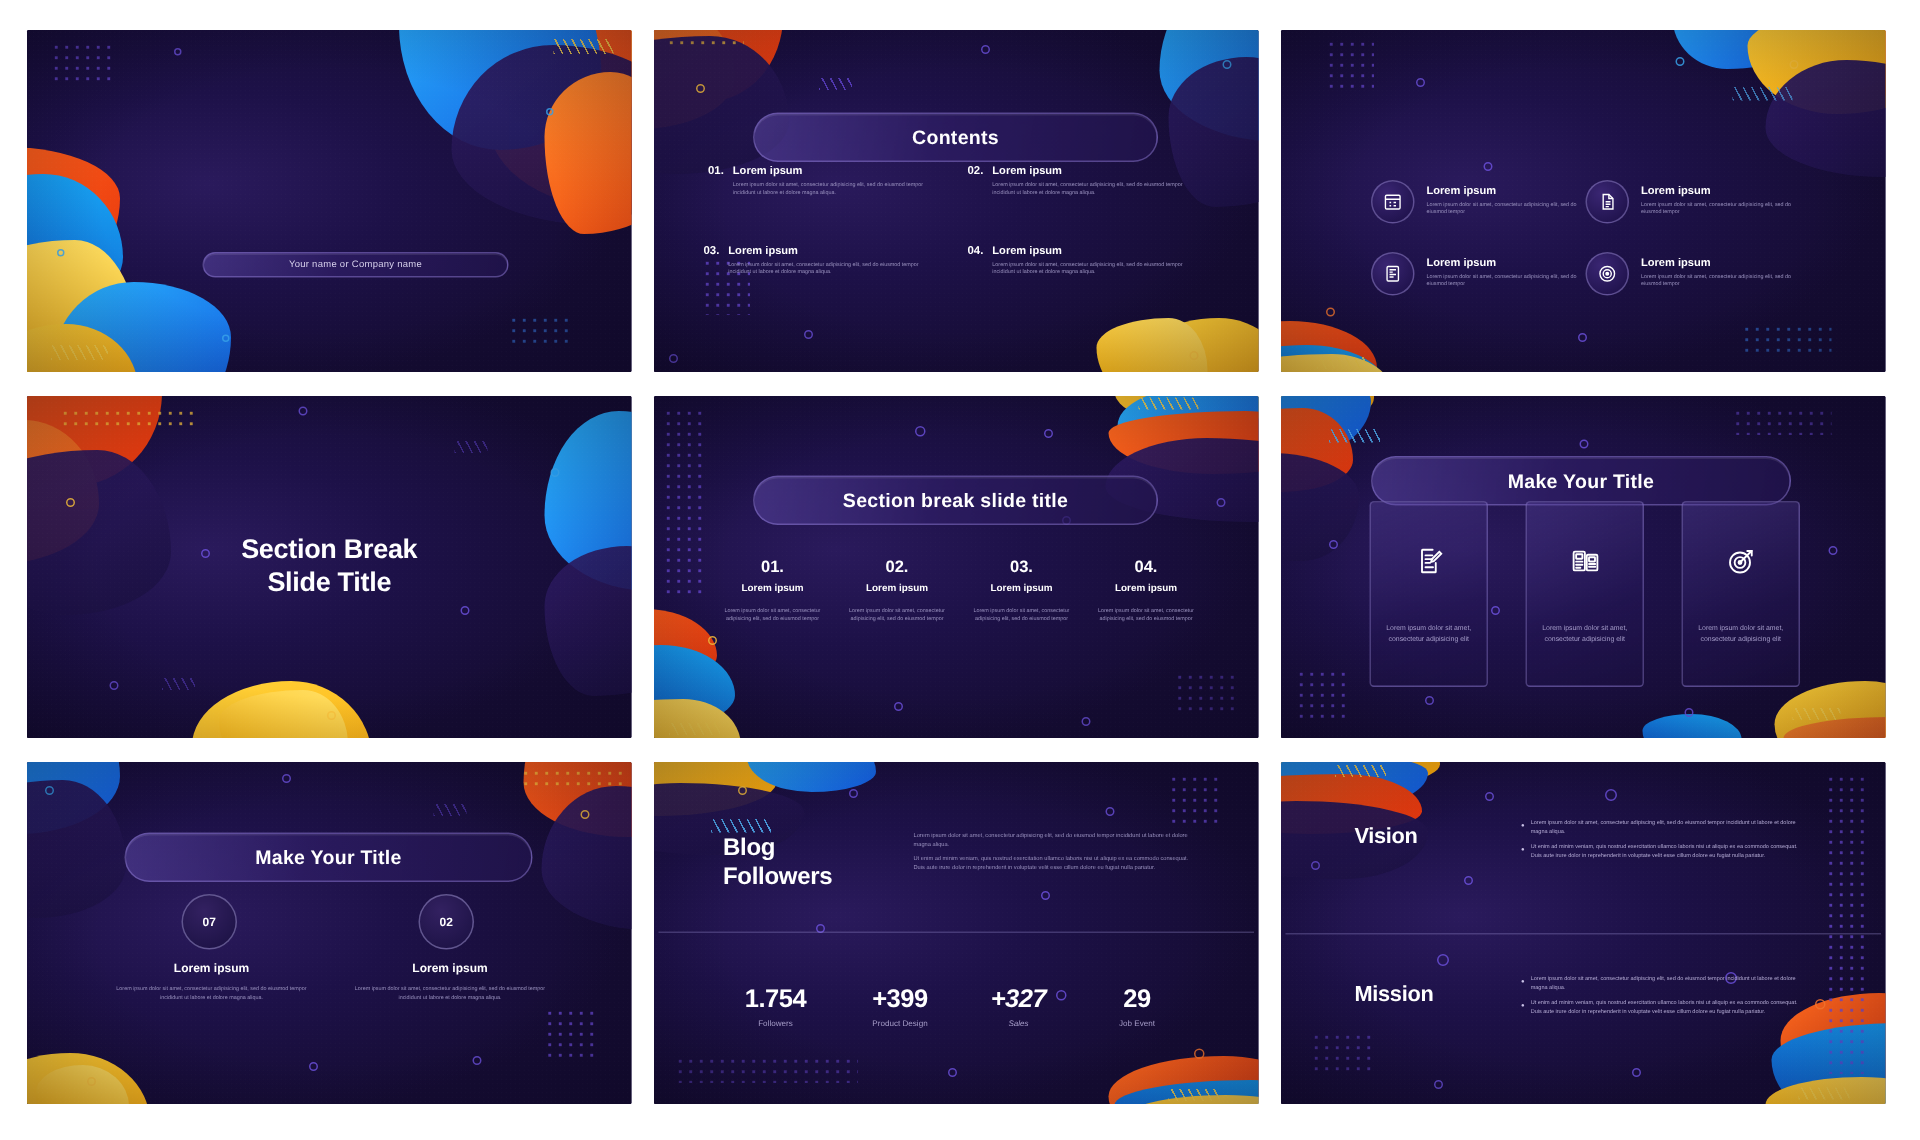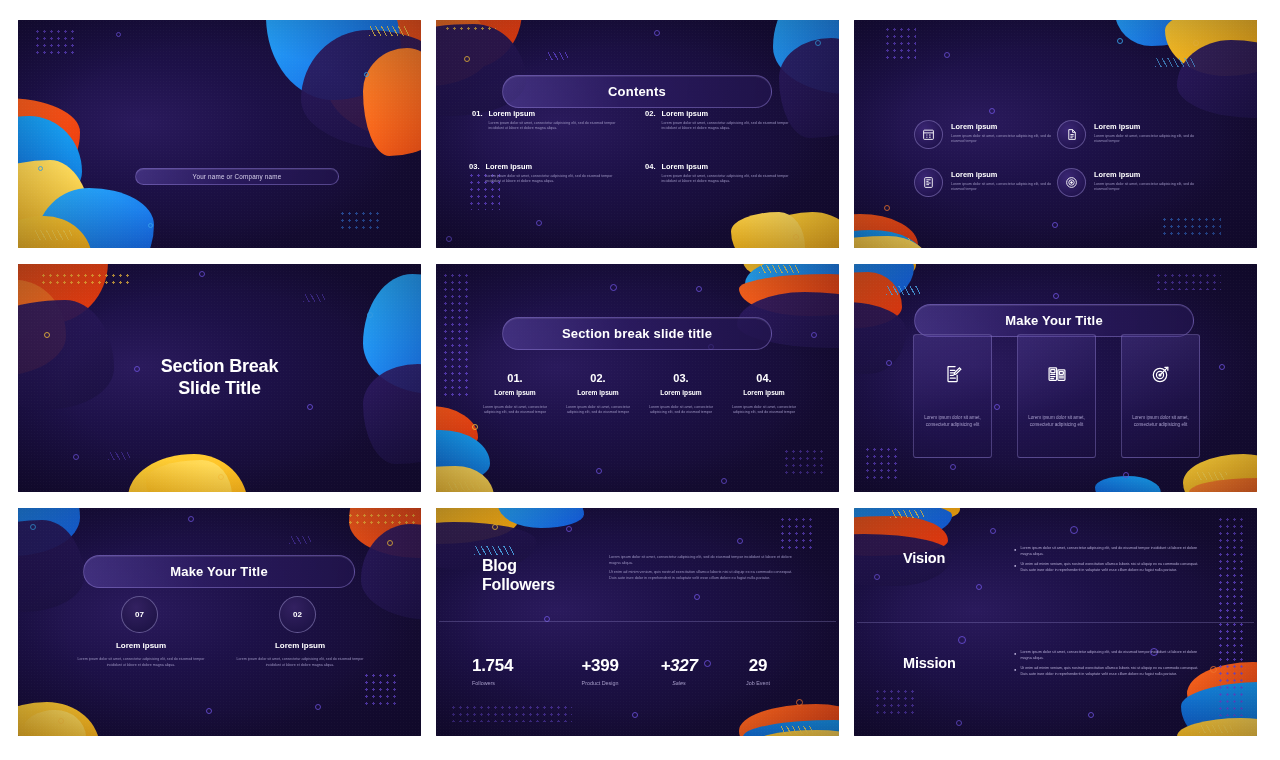"1.754" div { text-align: none -> center }
